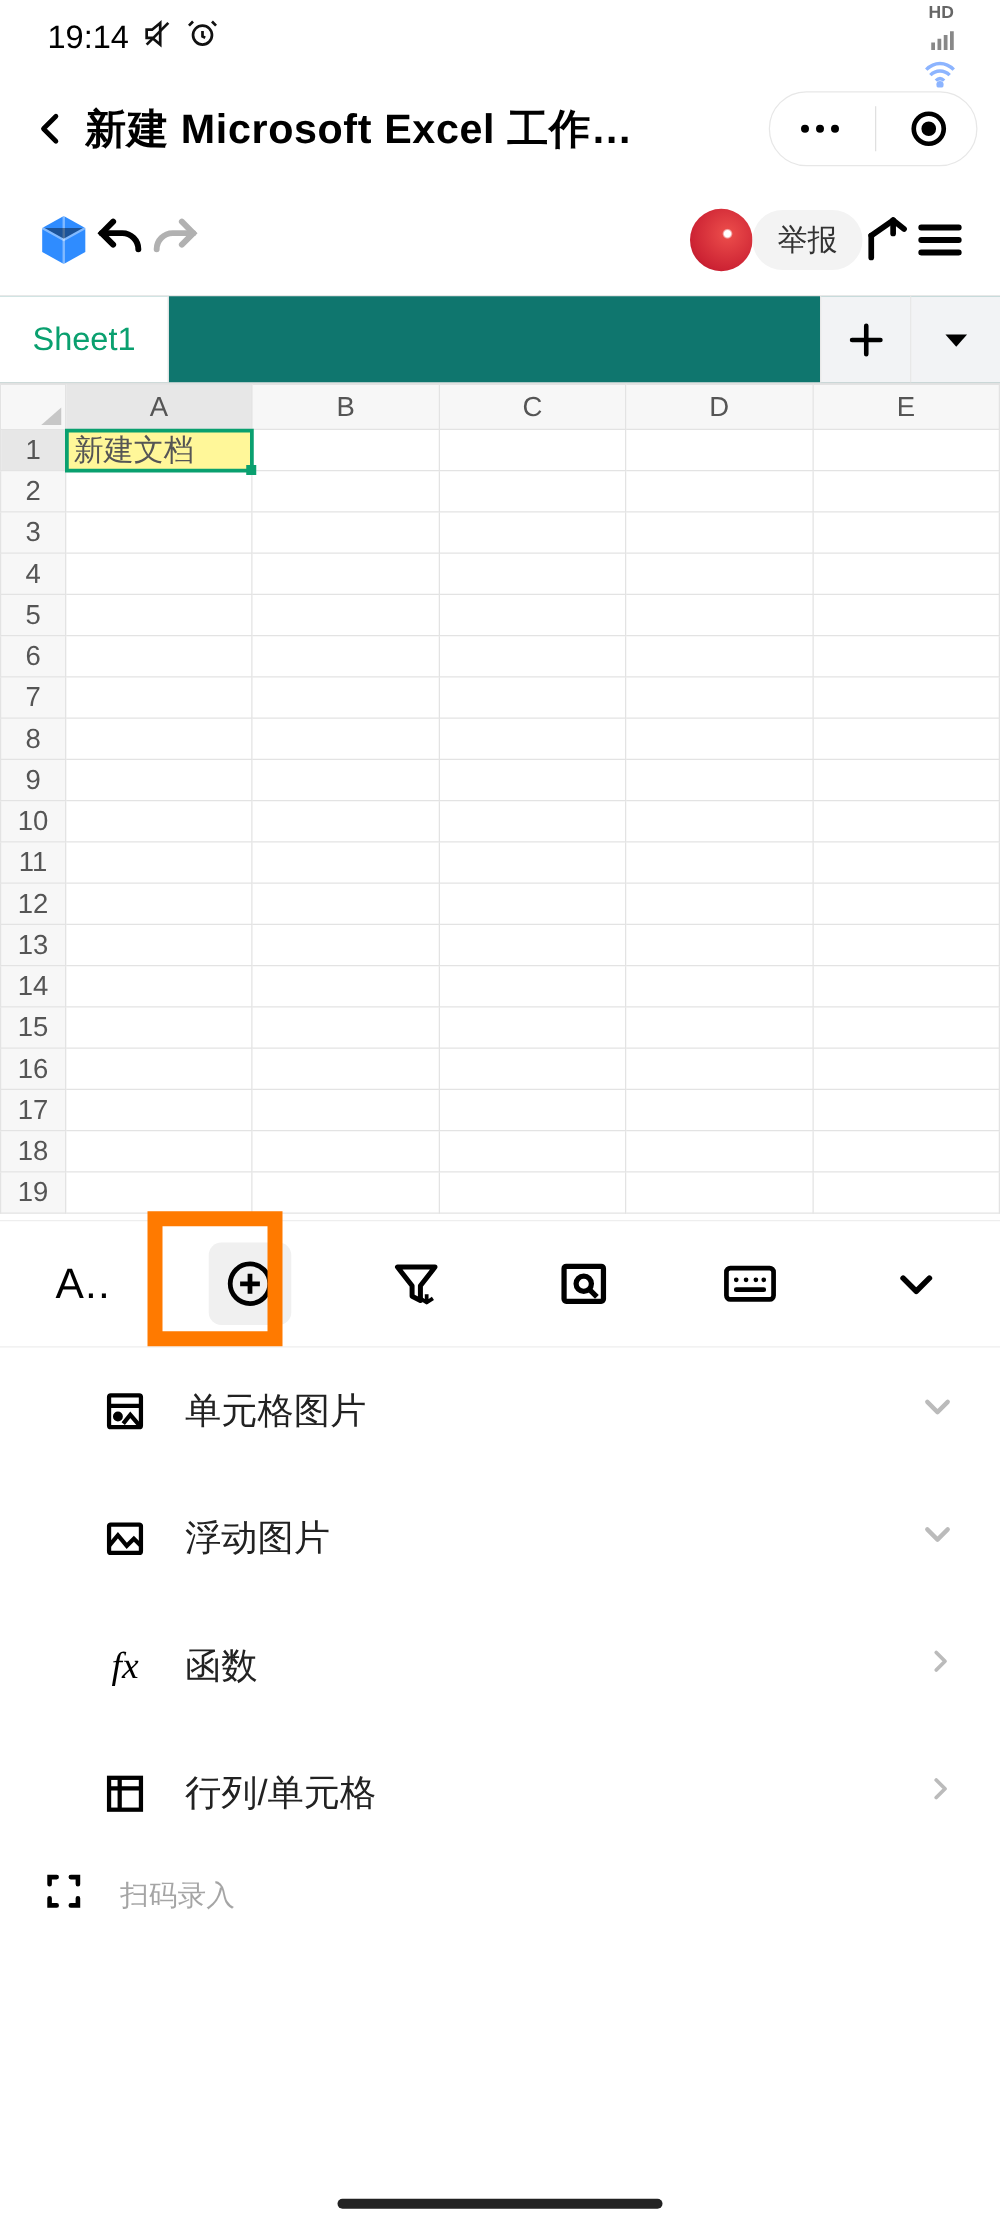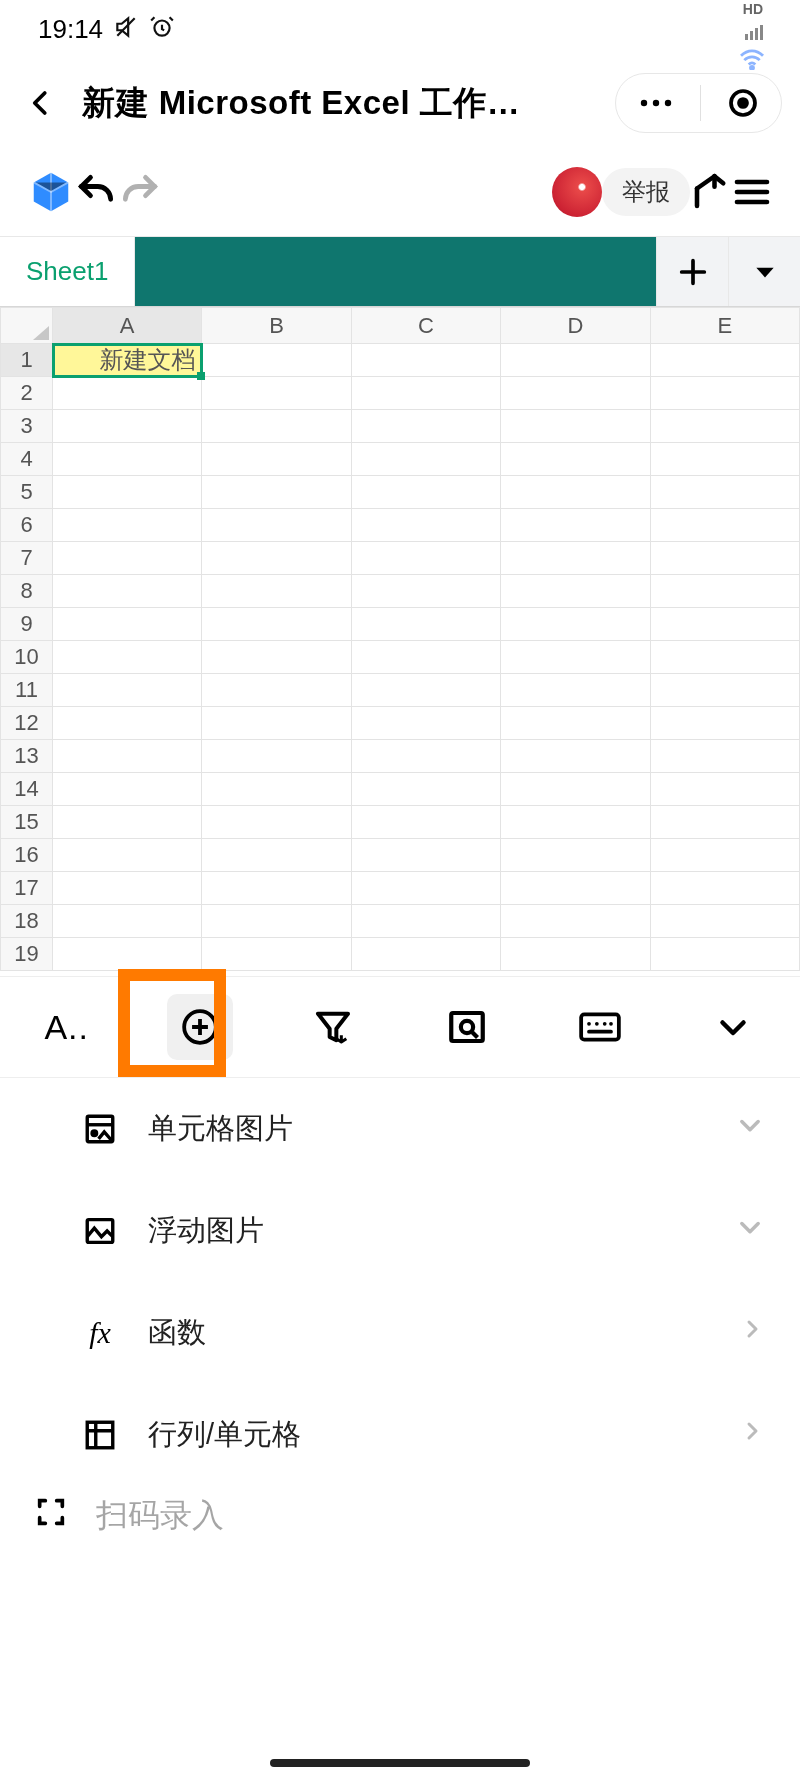"新建 Microsoft Excel 工作…" .title-bar { gap: 14px -> none }
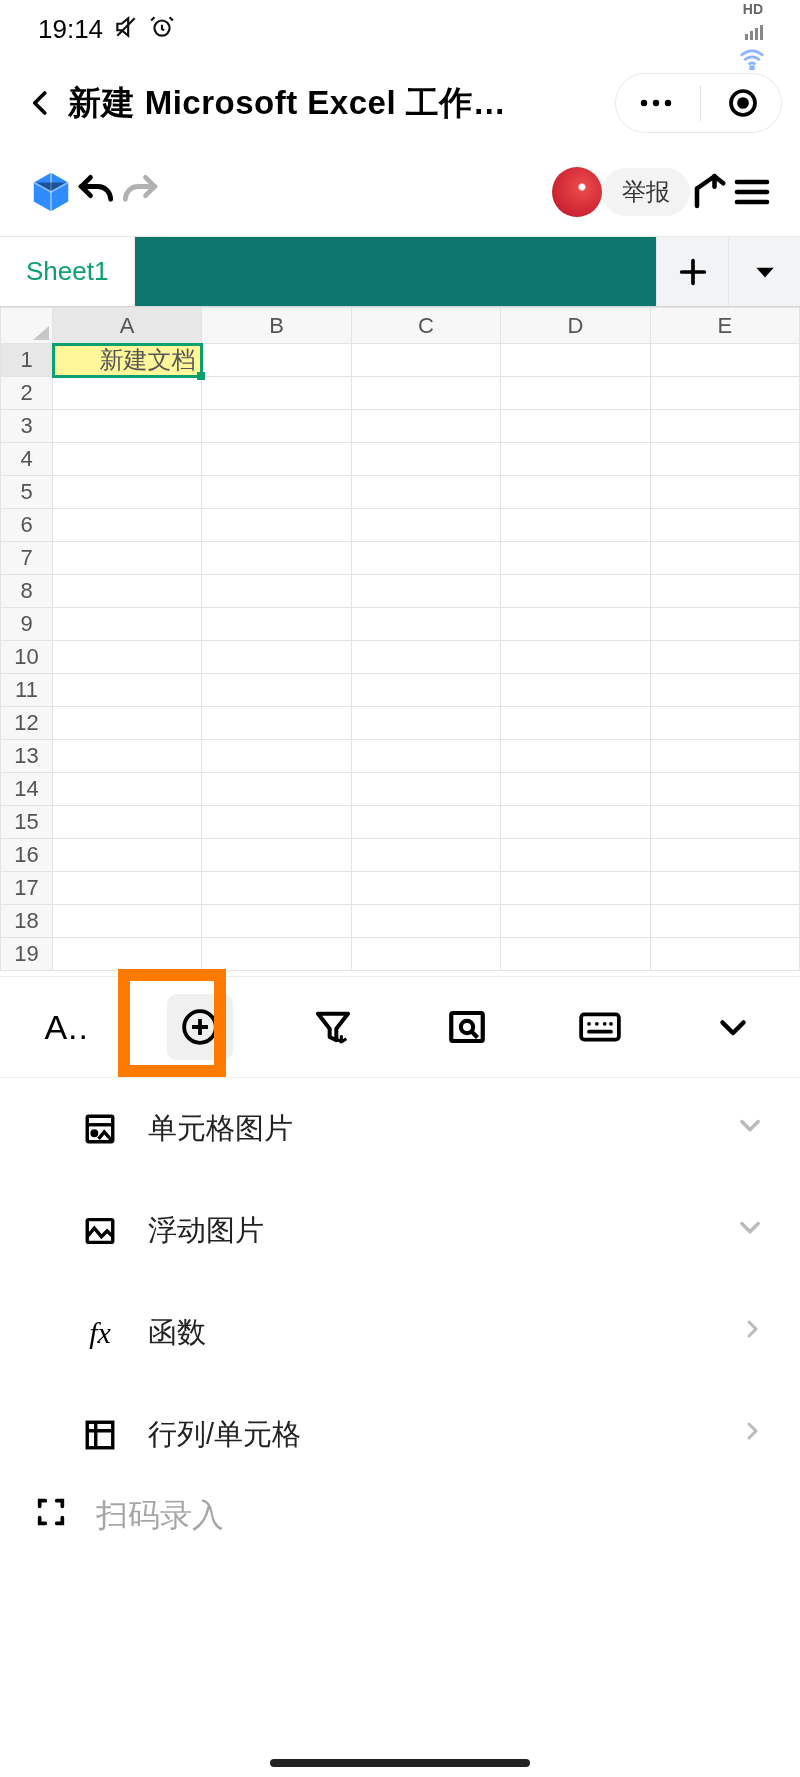"新建文档" td.selected { text-align: right -> none }
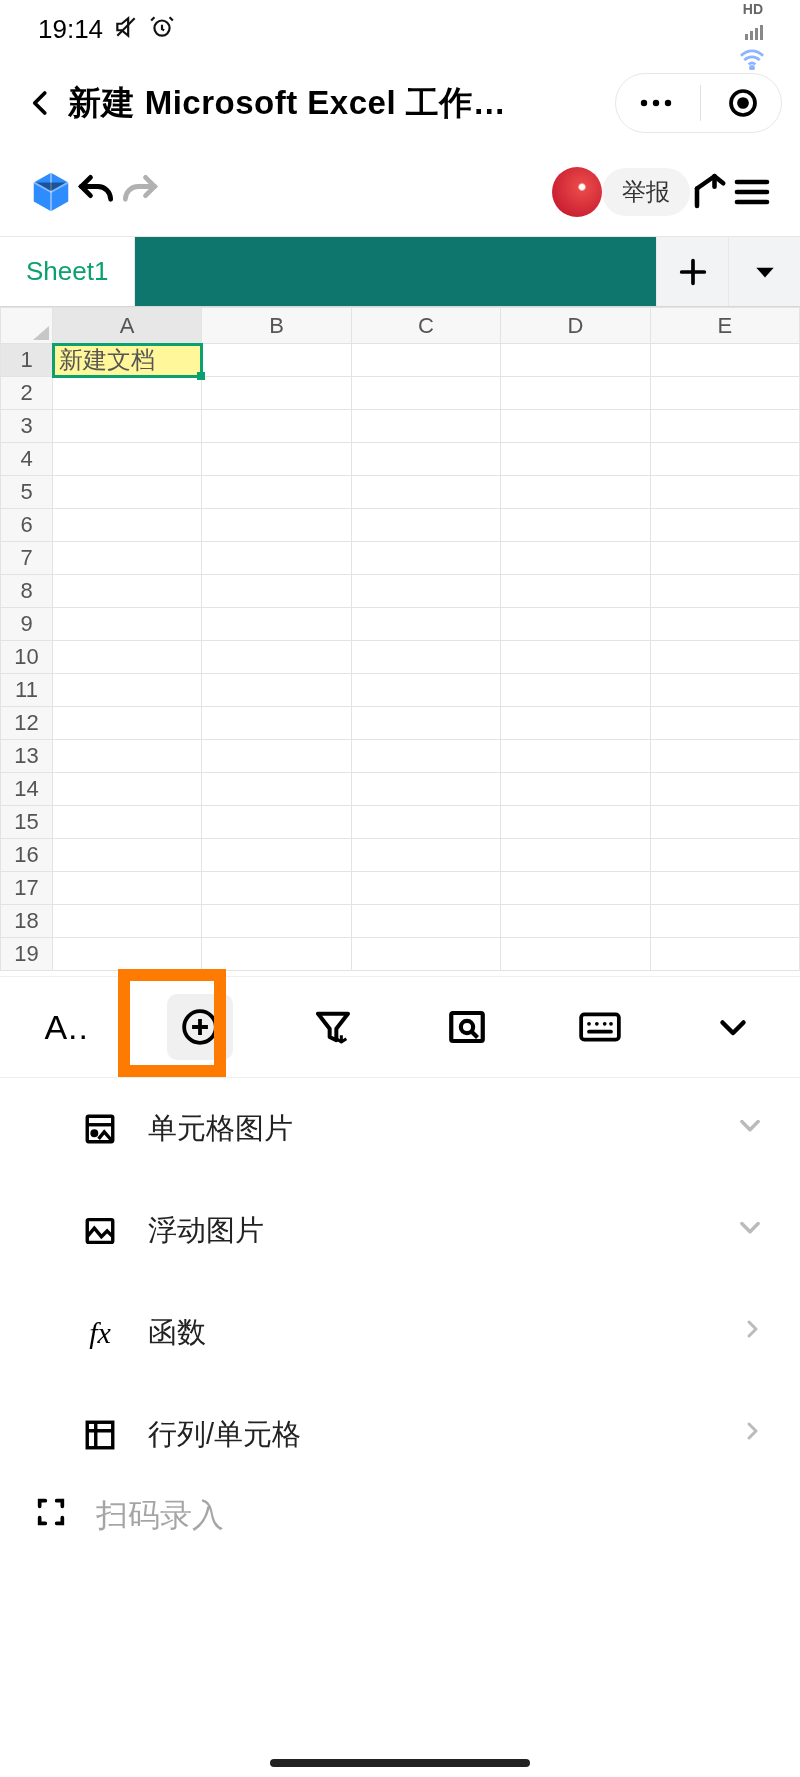"扫码录入" .menu-partial { font-size: 32px -> 23px }
